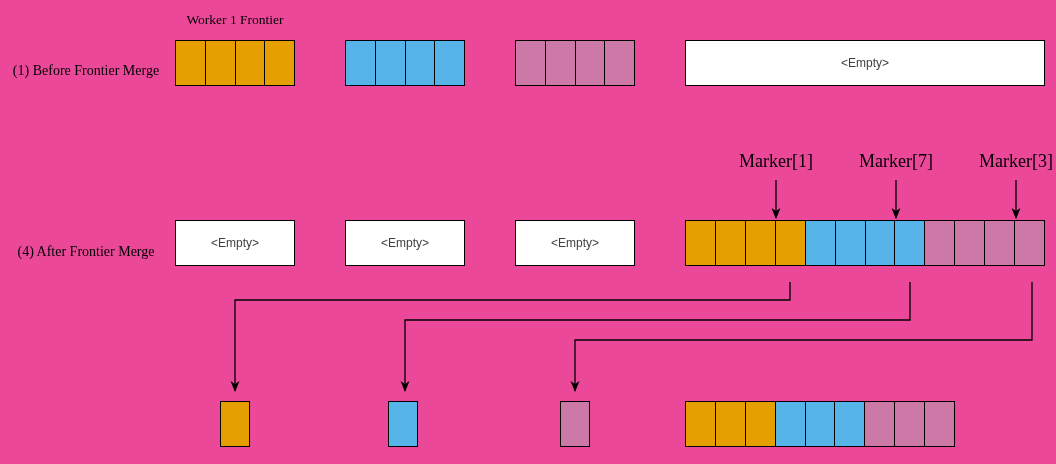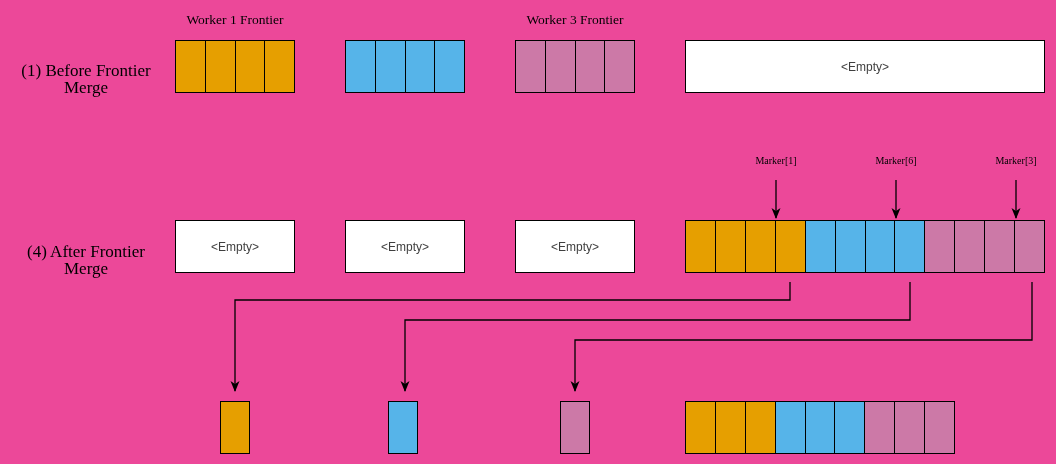"Worker 3 Frontier" div.col-title { html: <div>Worker 3 Frontier</div> -> none }
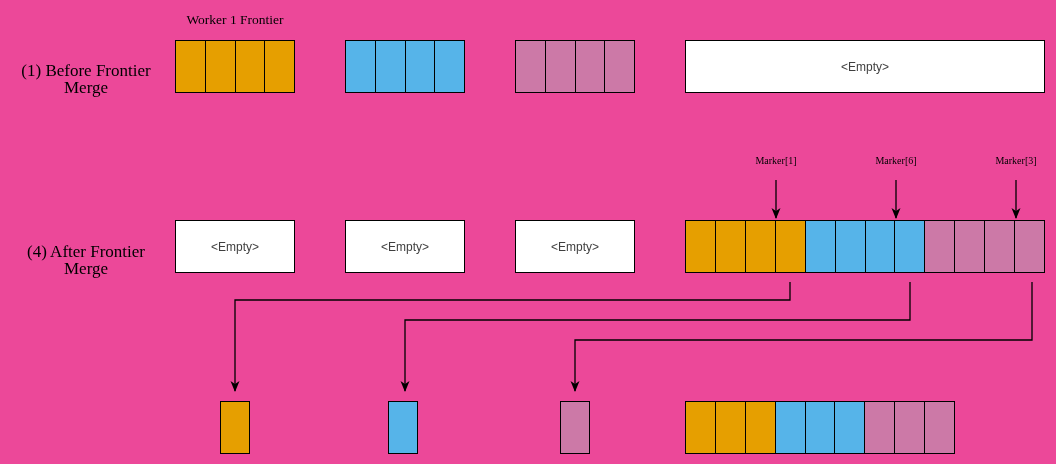"(1) Before Frontier Merge" .row-label { font-size: 17px -> 14px }
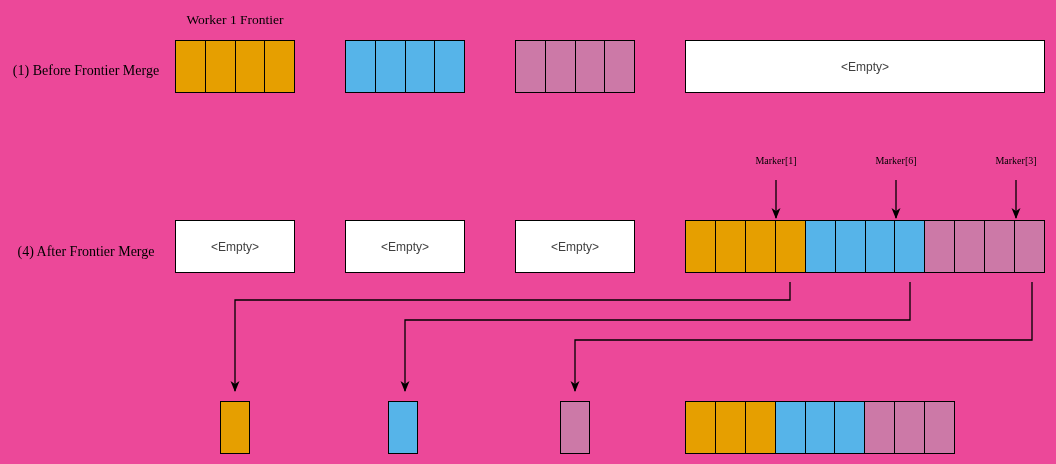"<Empty>" .fbox { height: 53px -> 46px }
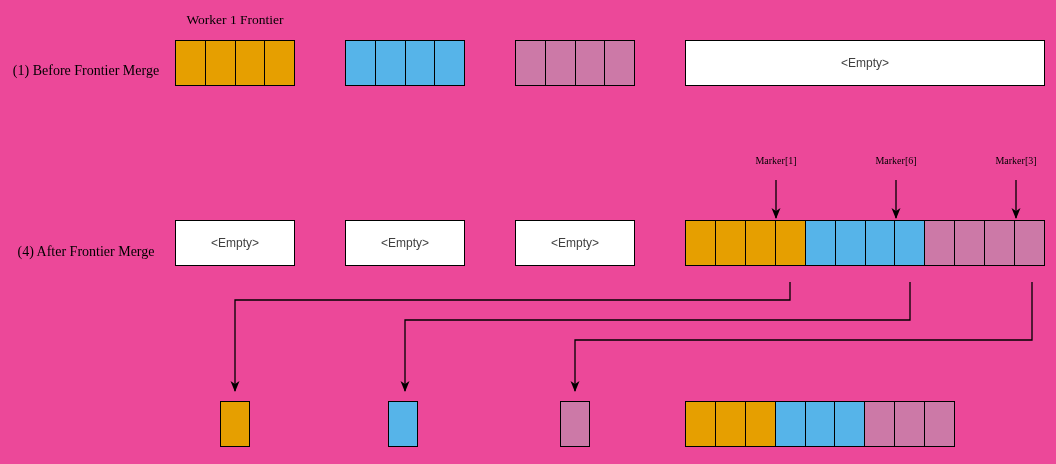"Marker[1]" .marker-label { font-size: 10px -> 18px }
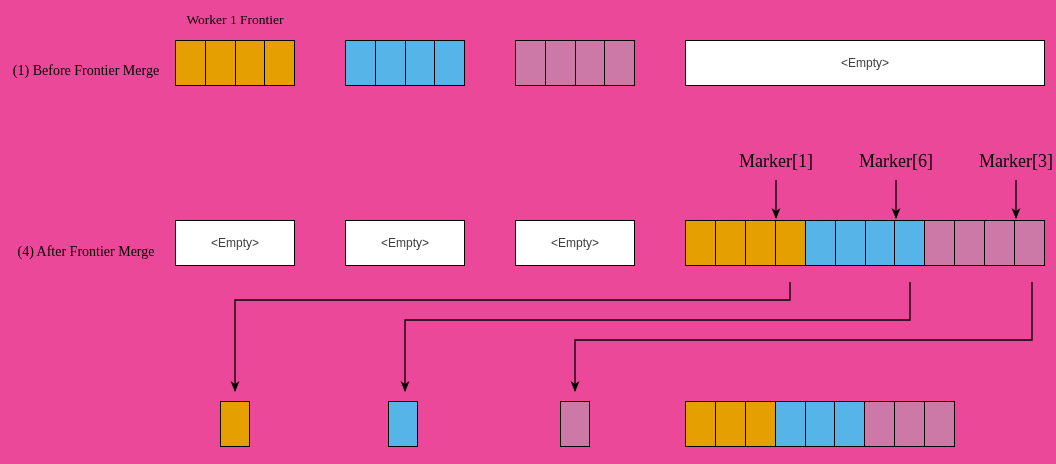"Marker[6]" div.marker-label { text: 6 -> 7 }
